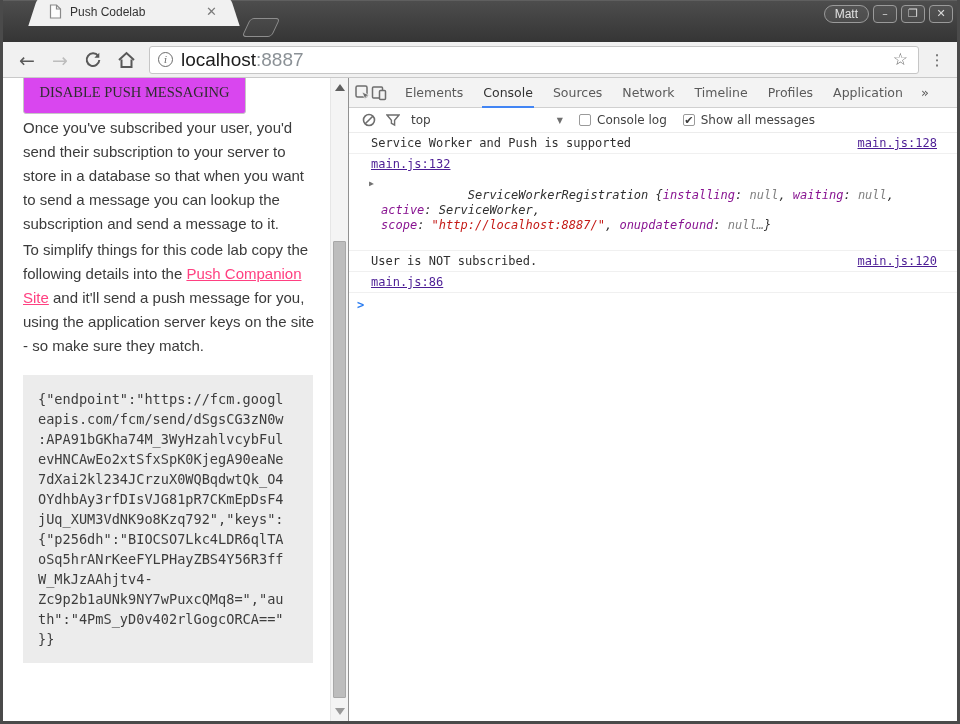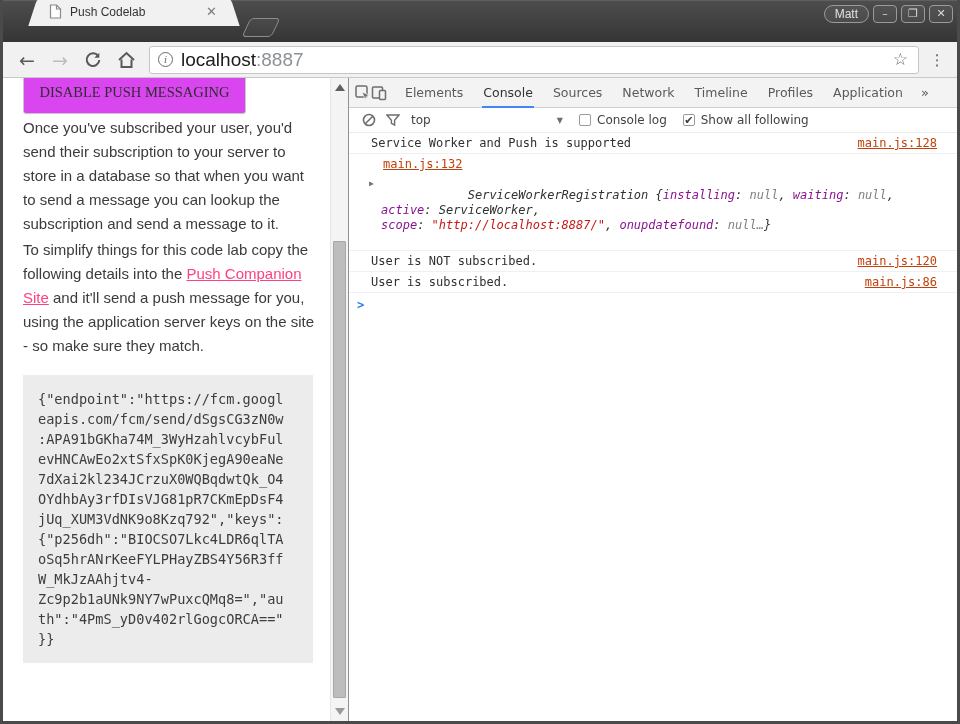"Show all following" span { text: following -> messages }
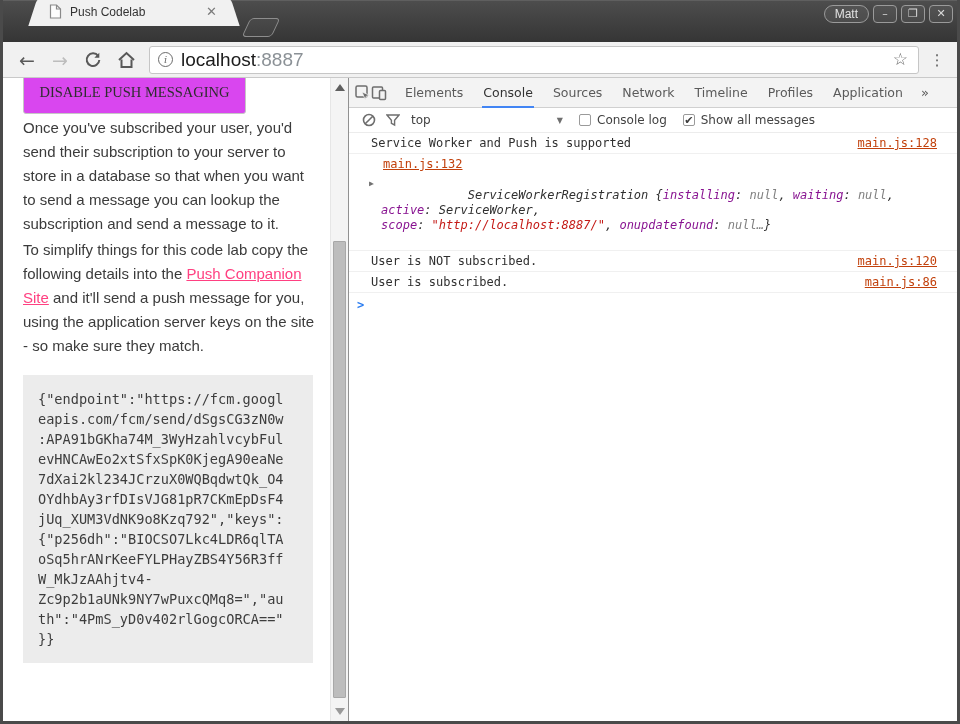"main.js:128" .c-src { color: #c2410c -> #4c1d95; margin-left: 12px -> 0 }
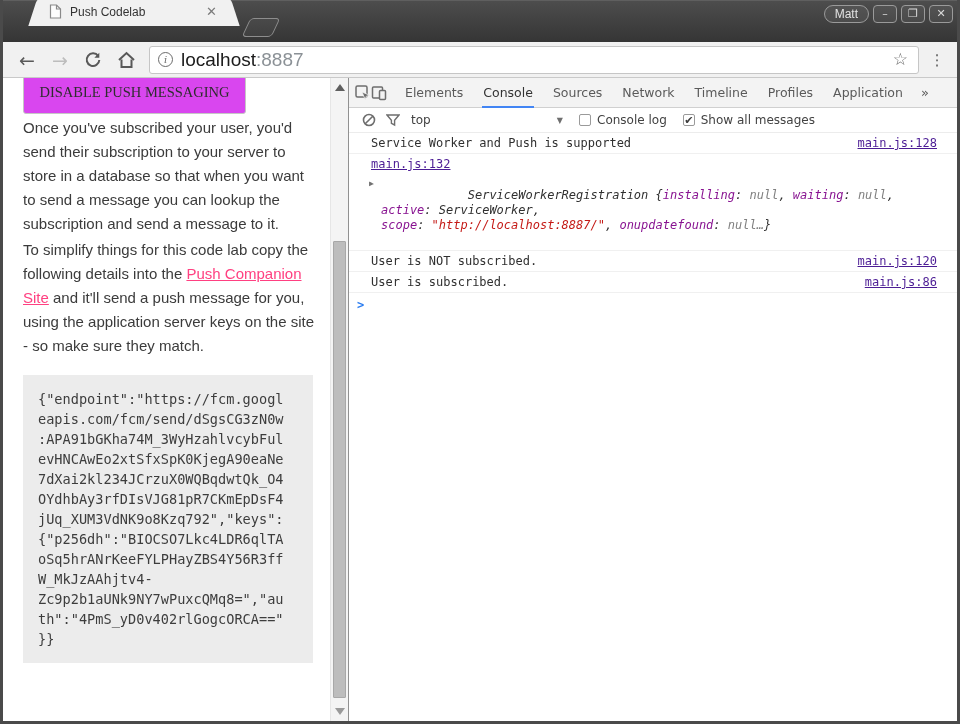"User is subscribed." span.c-text { html: <span>User is subscribed.</span> -> none }
